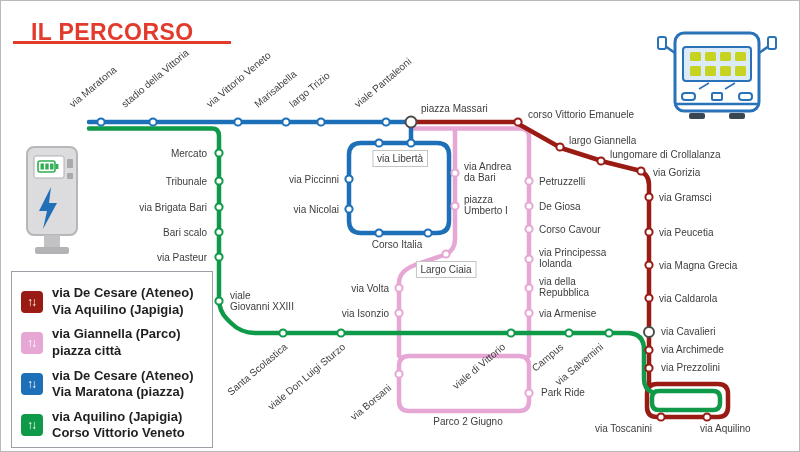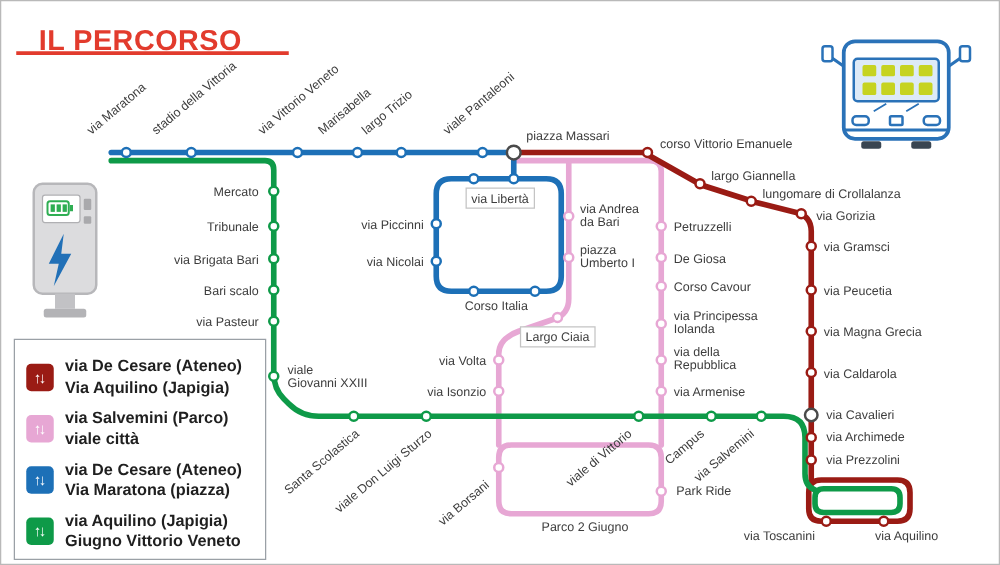"via Salvemini (Parco)" div { text: Salvemini -> Giannella }
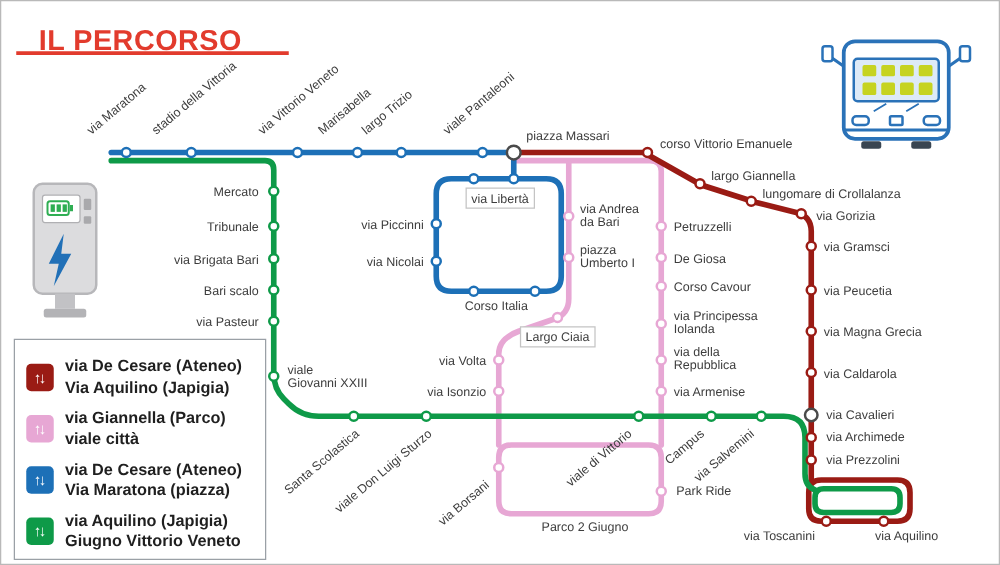"viale città" div { text: viale -> piazza }
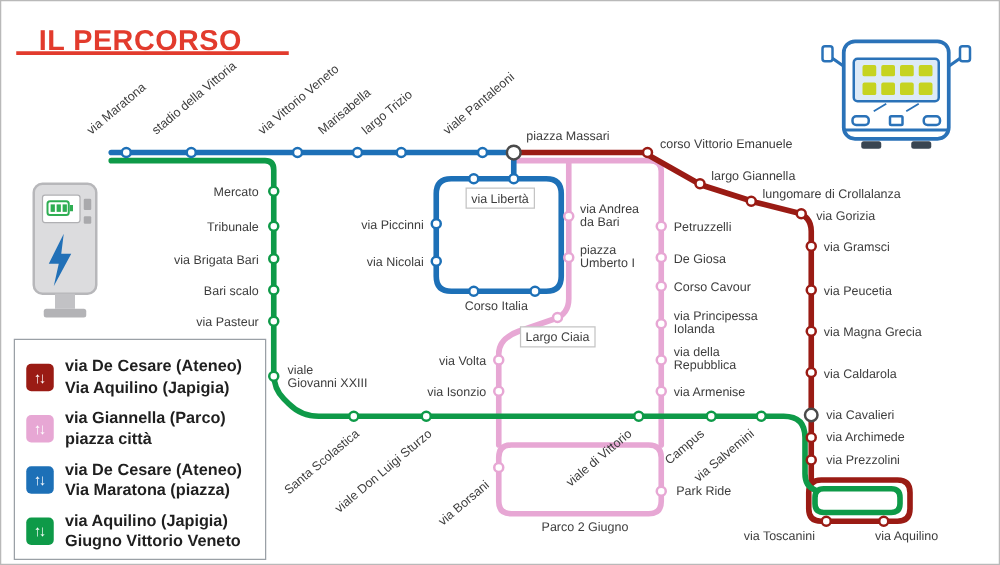"Giugno Vittorio Veneto" div { text: Giugno -> Corso }
